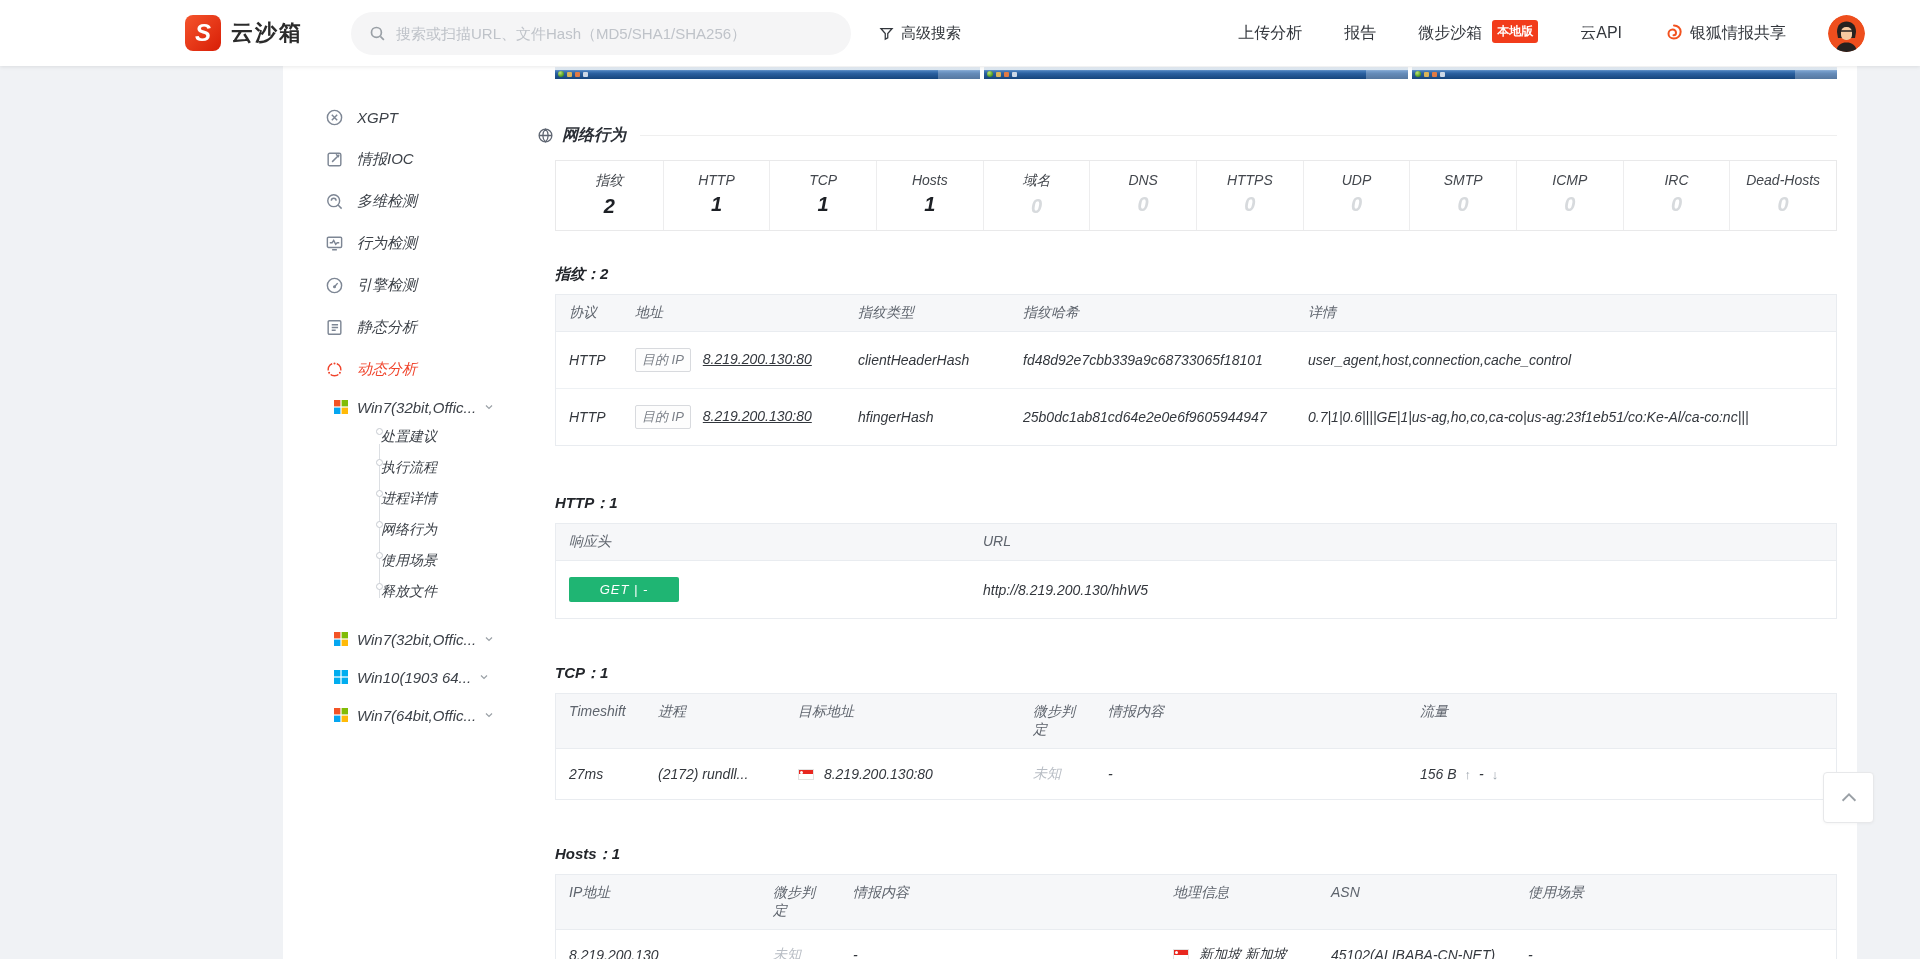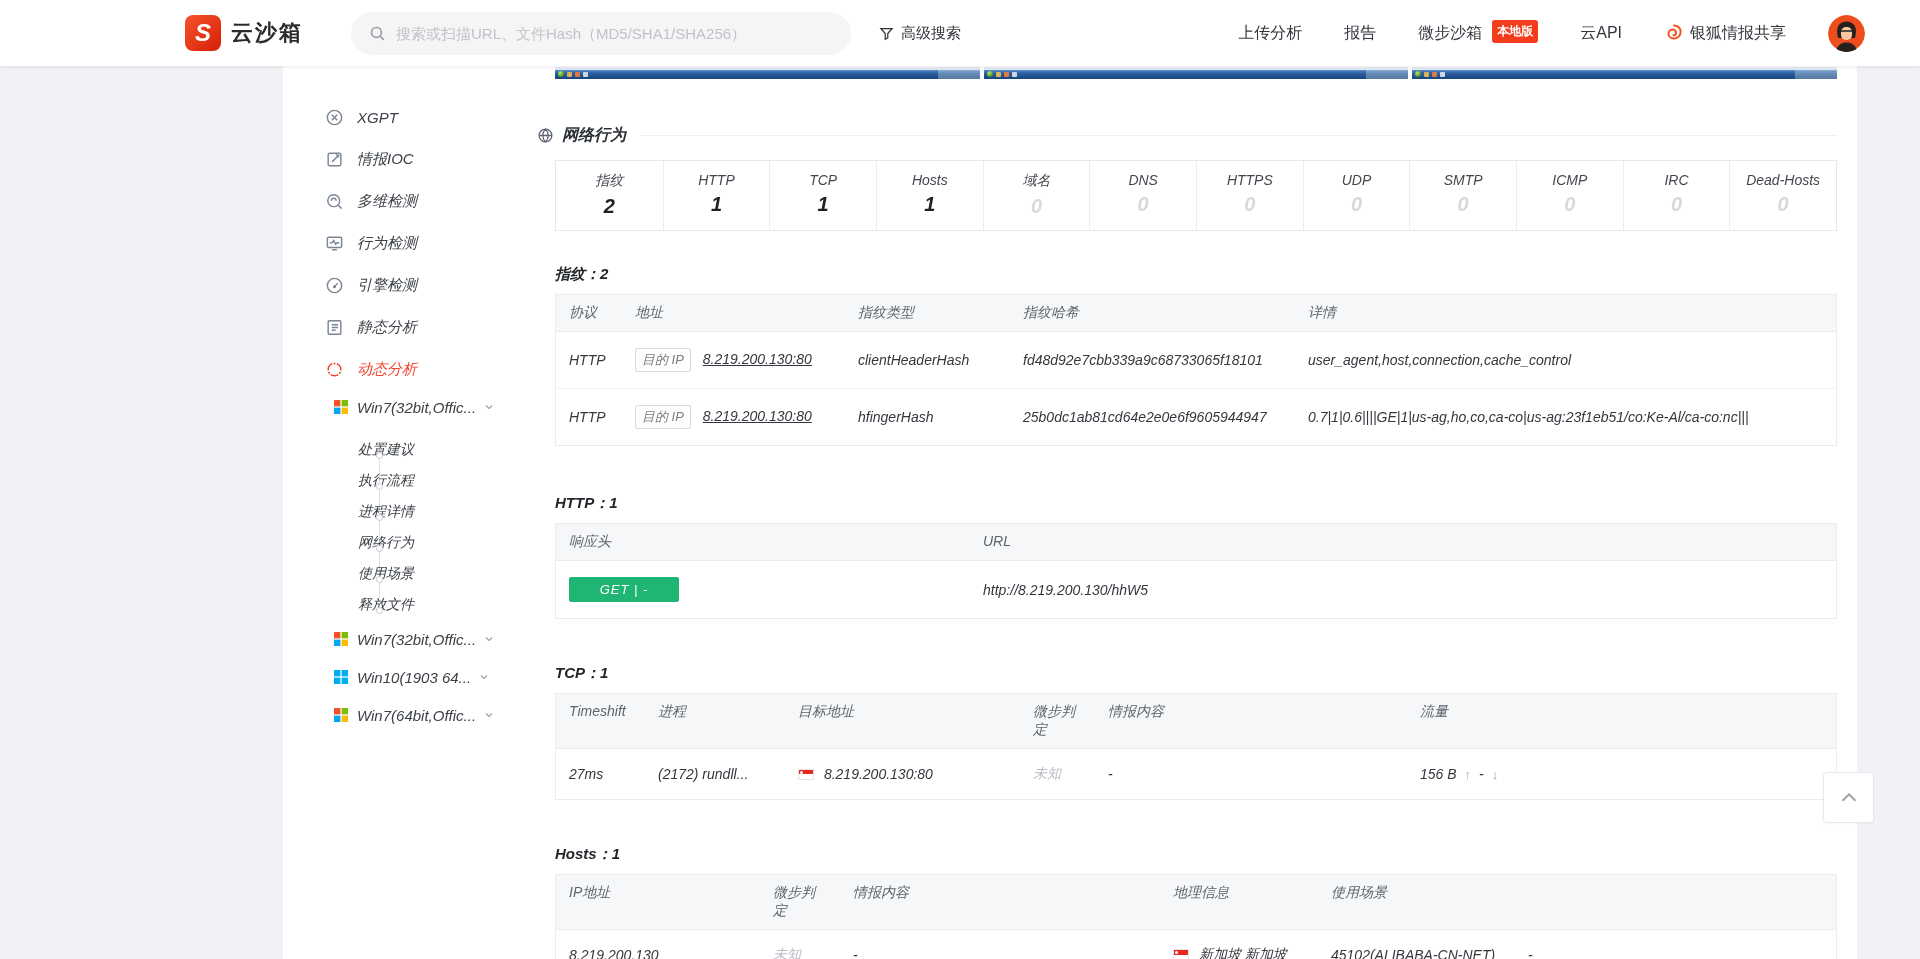"处置建议" .sub-item { align-items: flex-end -> flex-start; padding-left: 75px -> 98px }
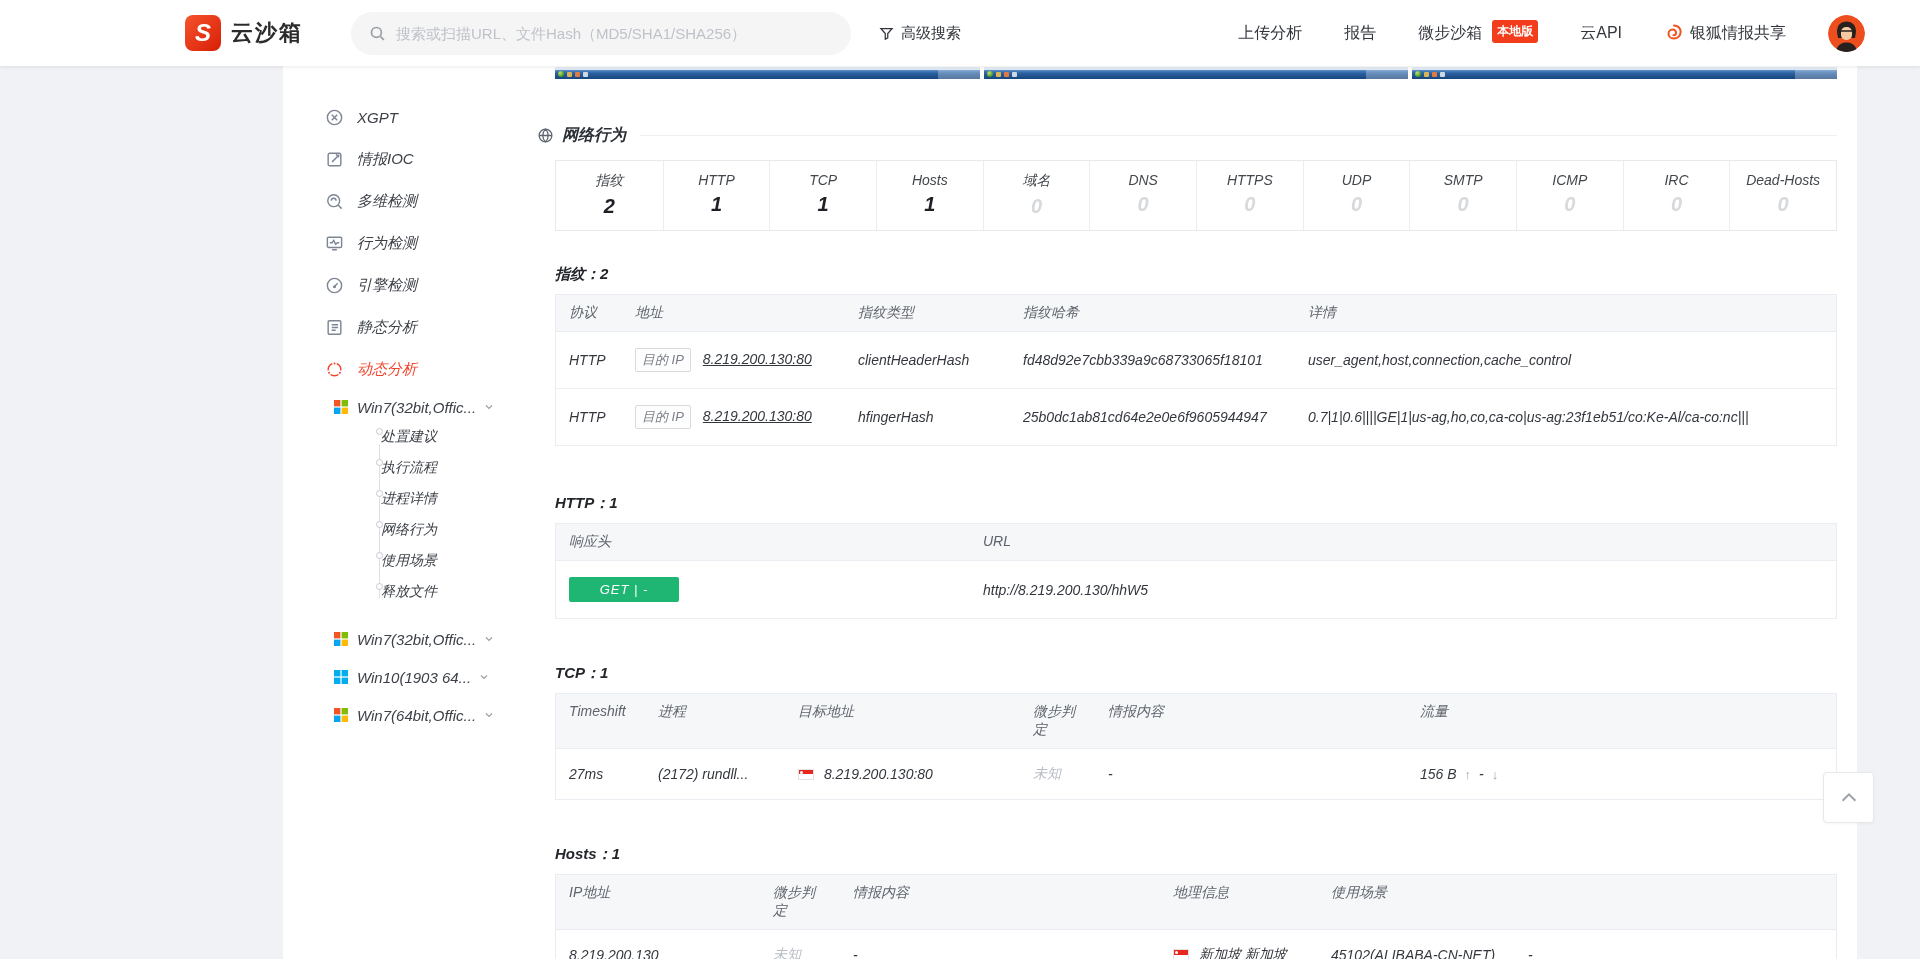"ASN" div { html: none -> <div>ASN</div> }
